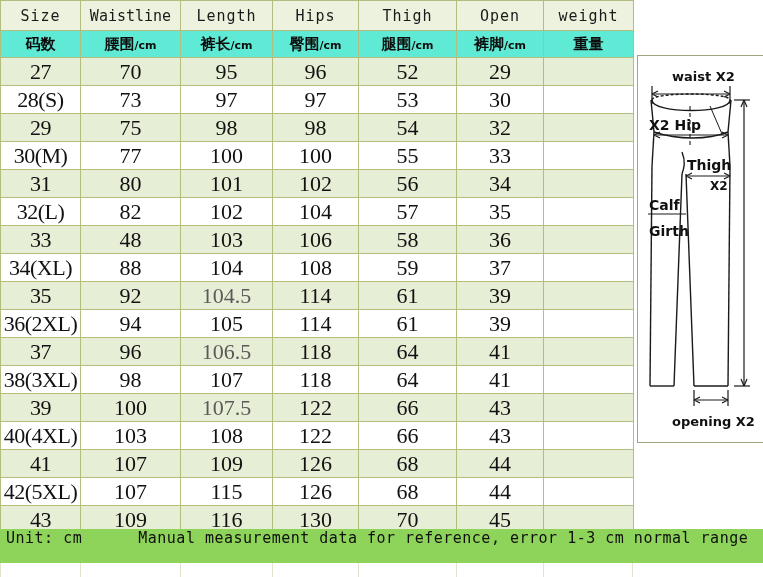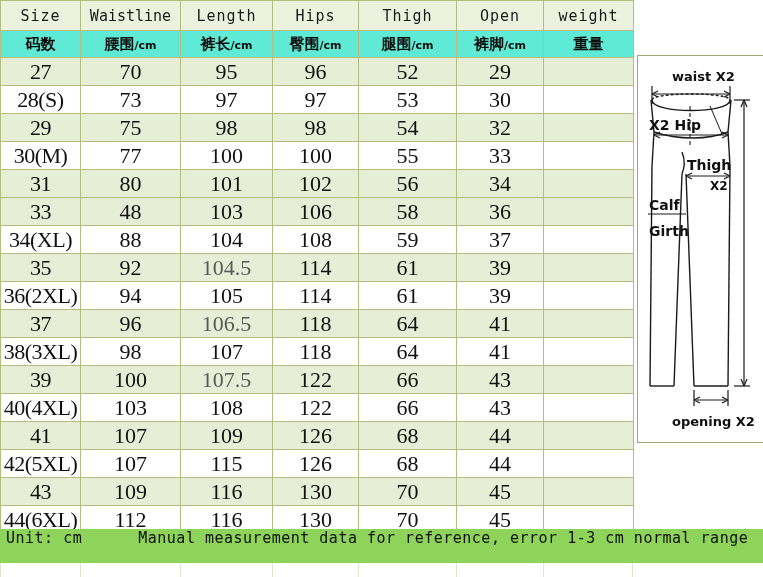"32(L)" tr.data { html: none -> <tr> <td>32(L)</td> <td>82</td> <td>102</td> <td>104</td> <td>57</td> <td>35</td> <td></td> </tr> }
